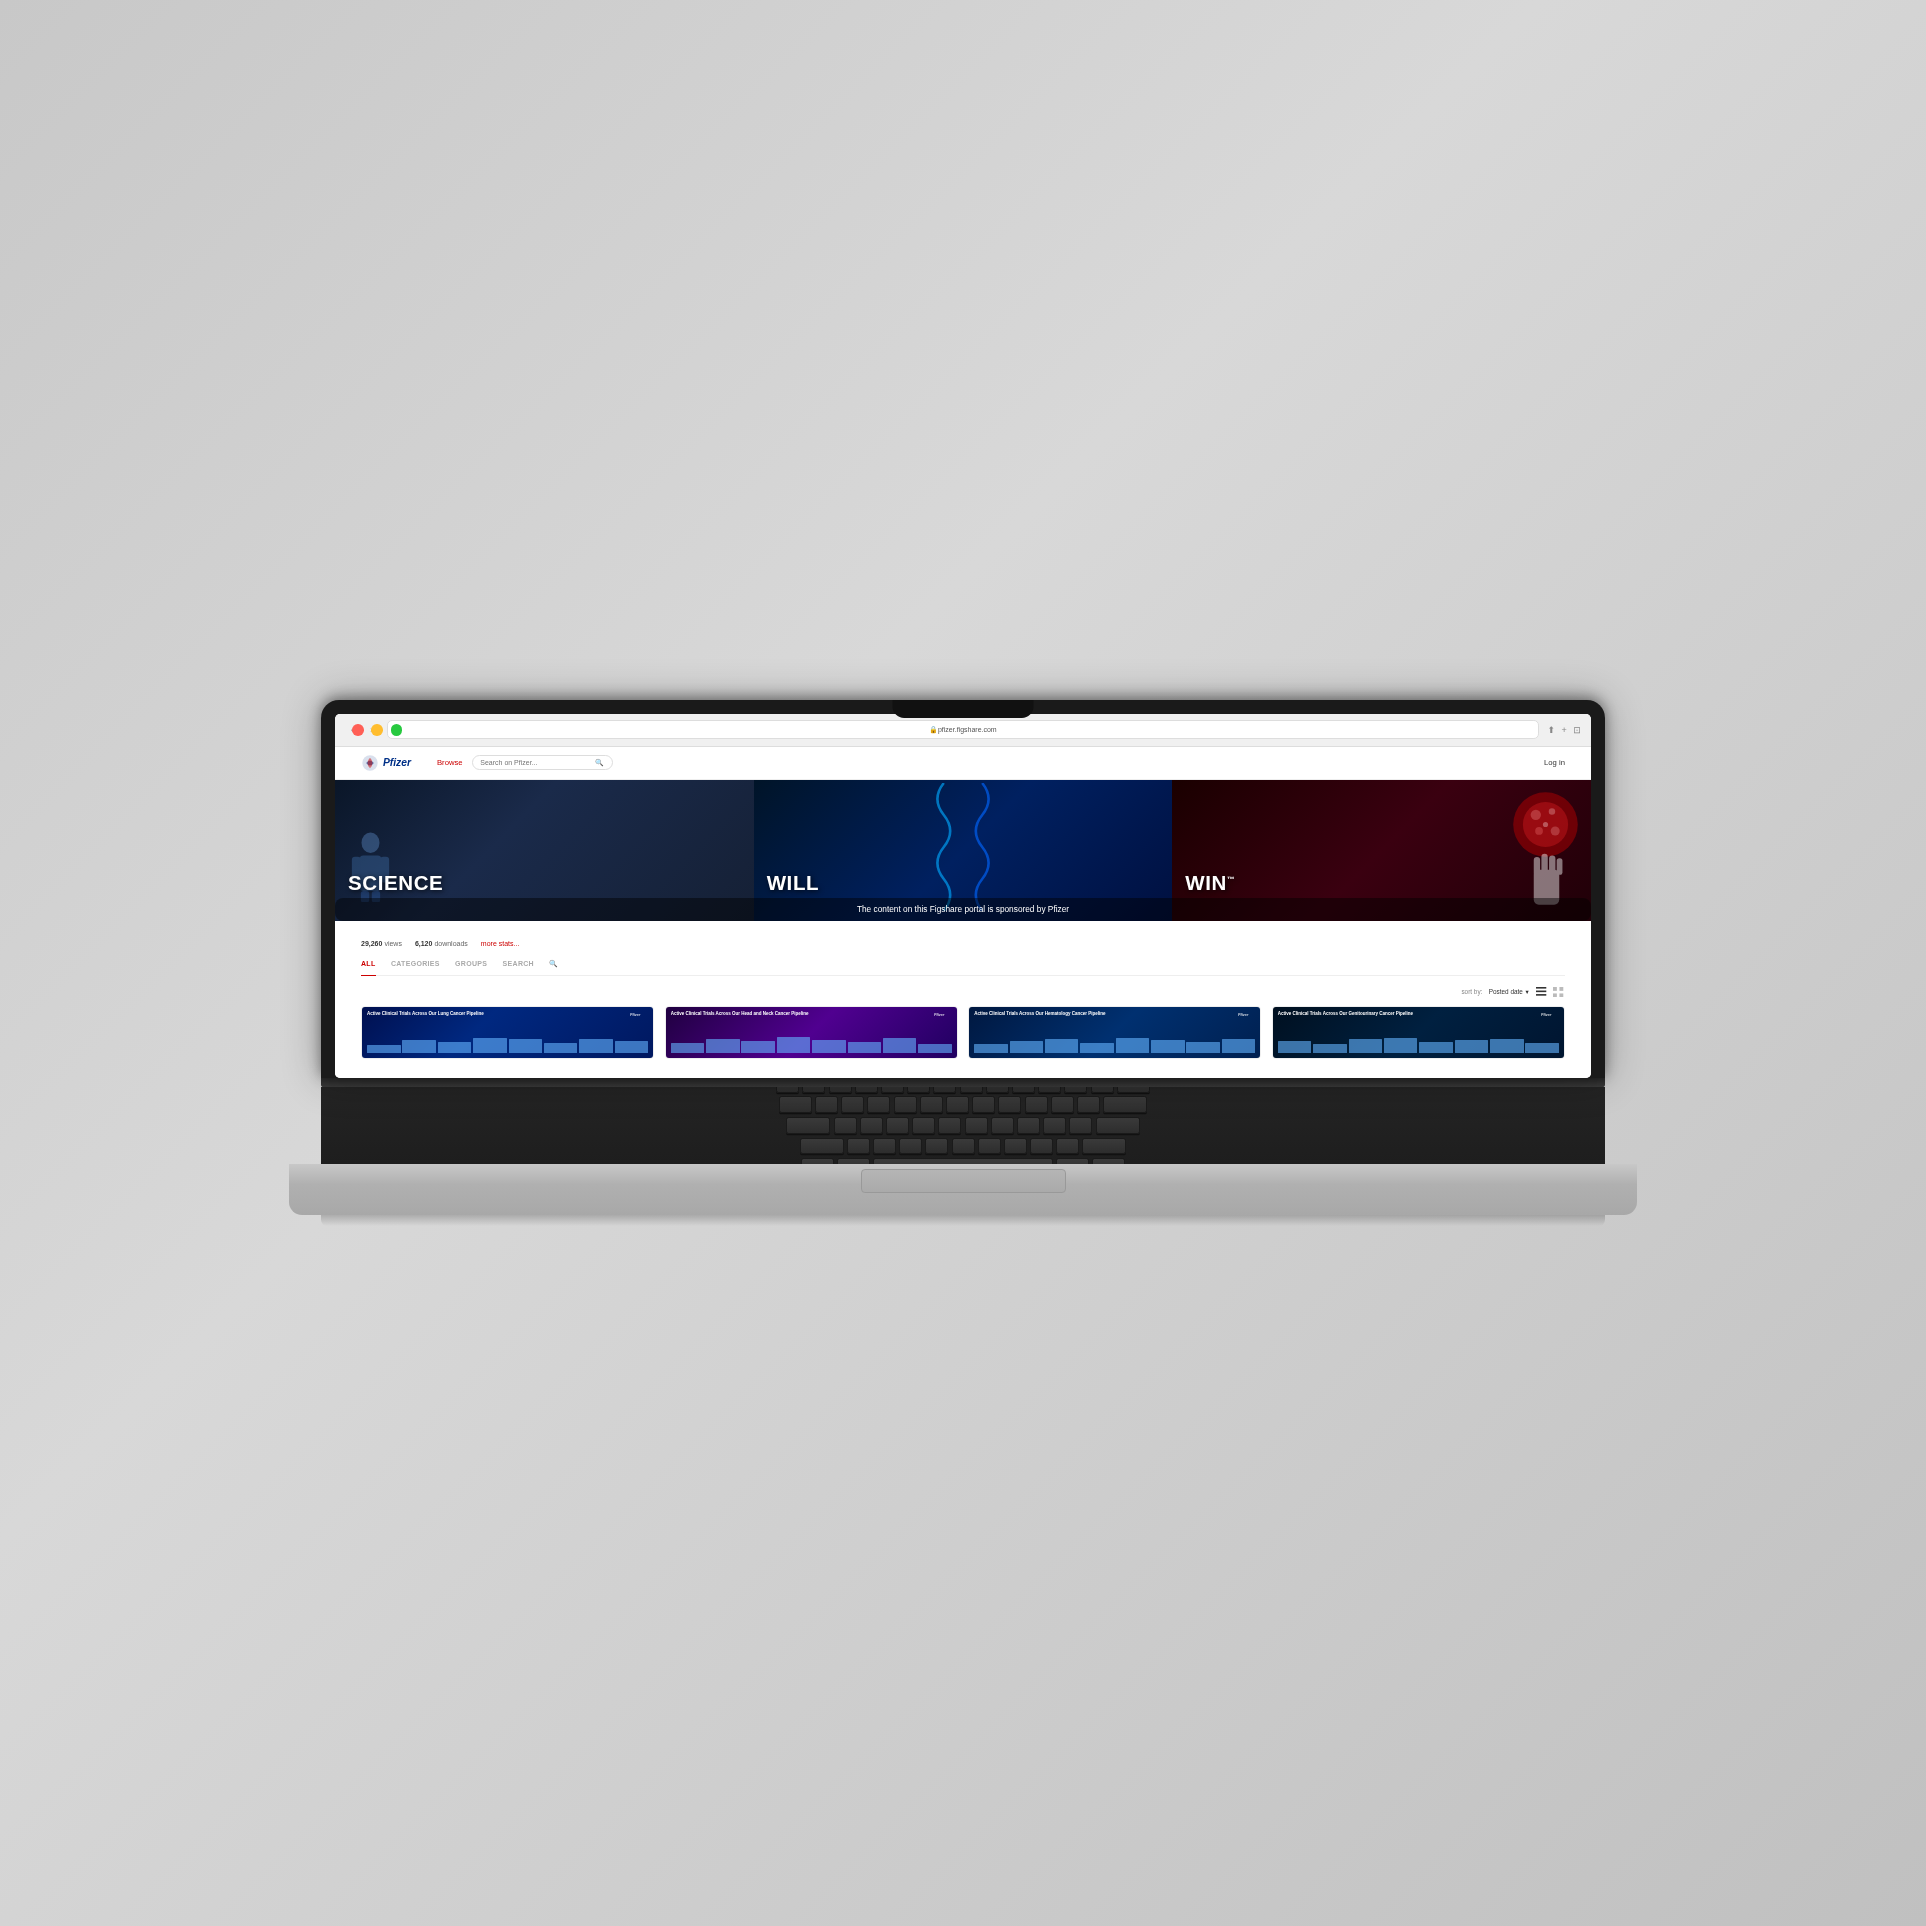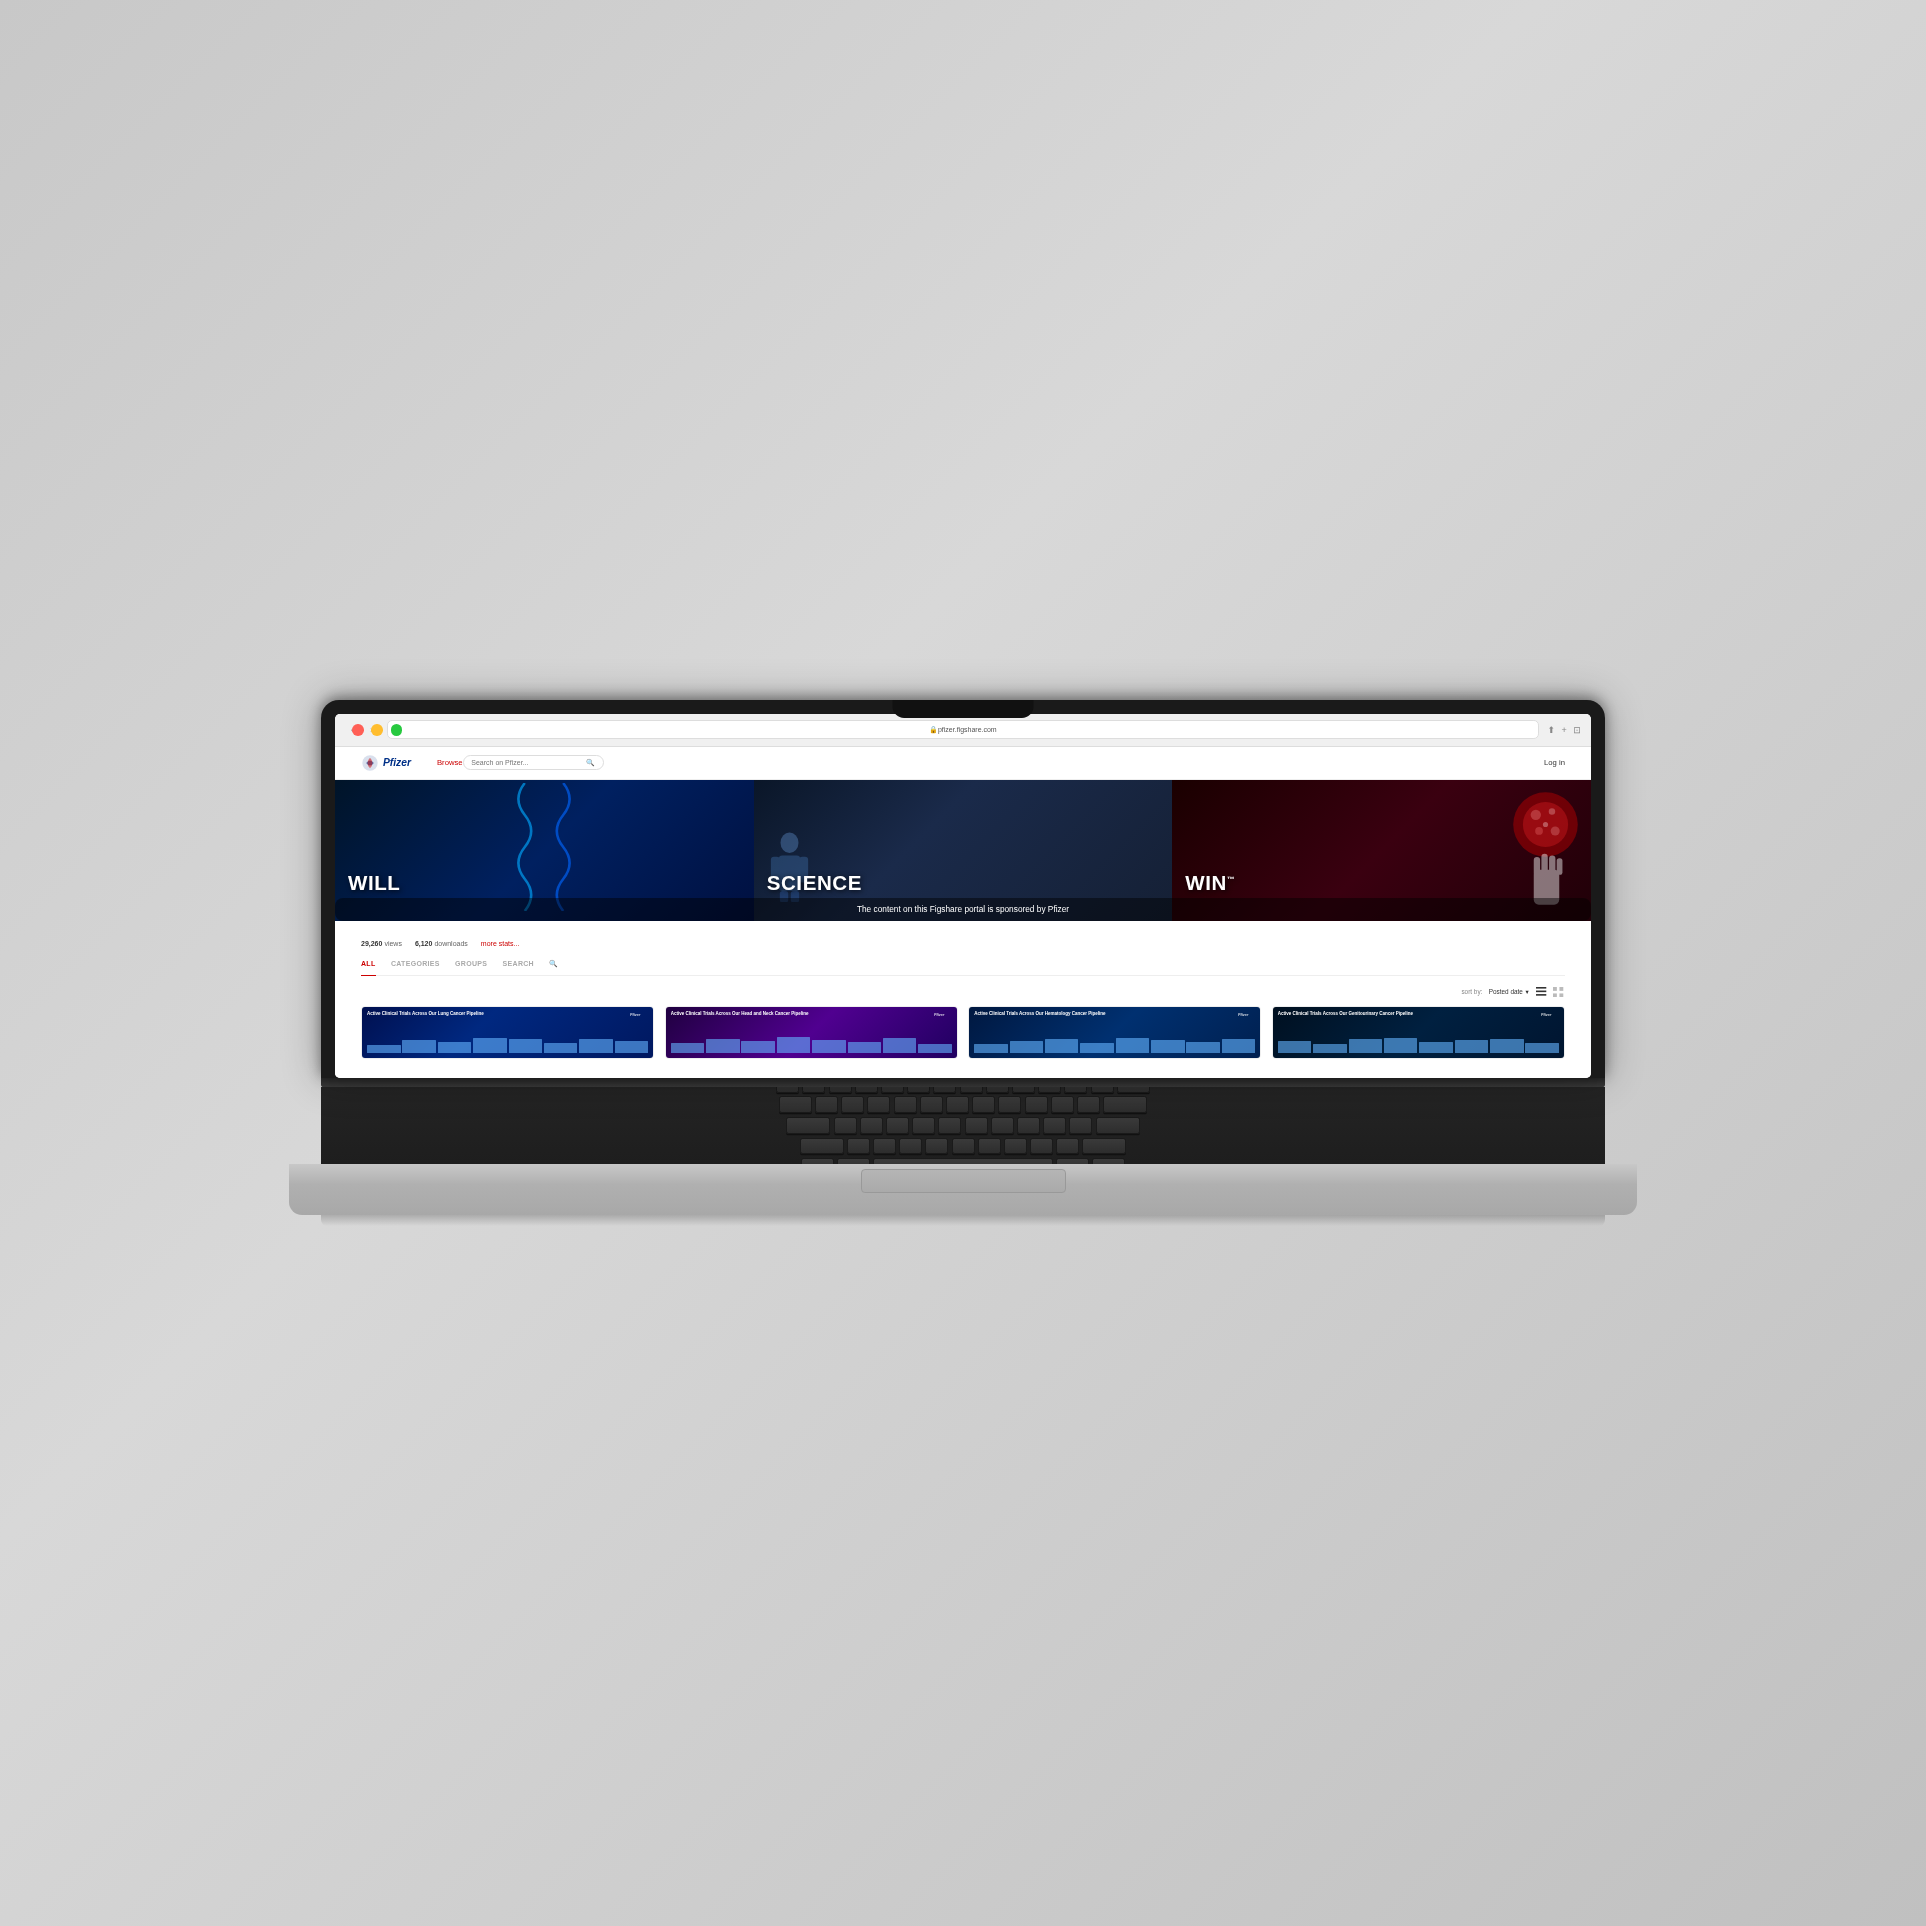"Browse" .nav-browse { margin-right: none -> 9px }
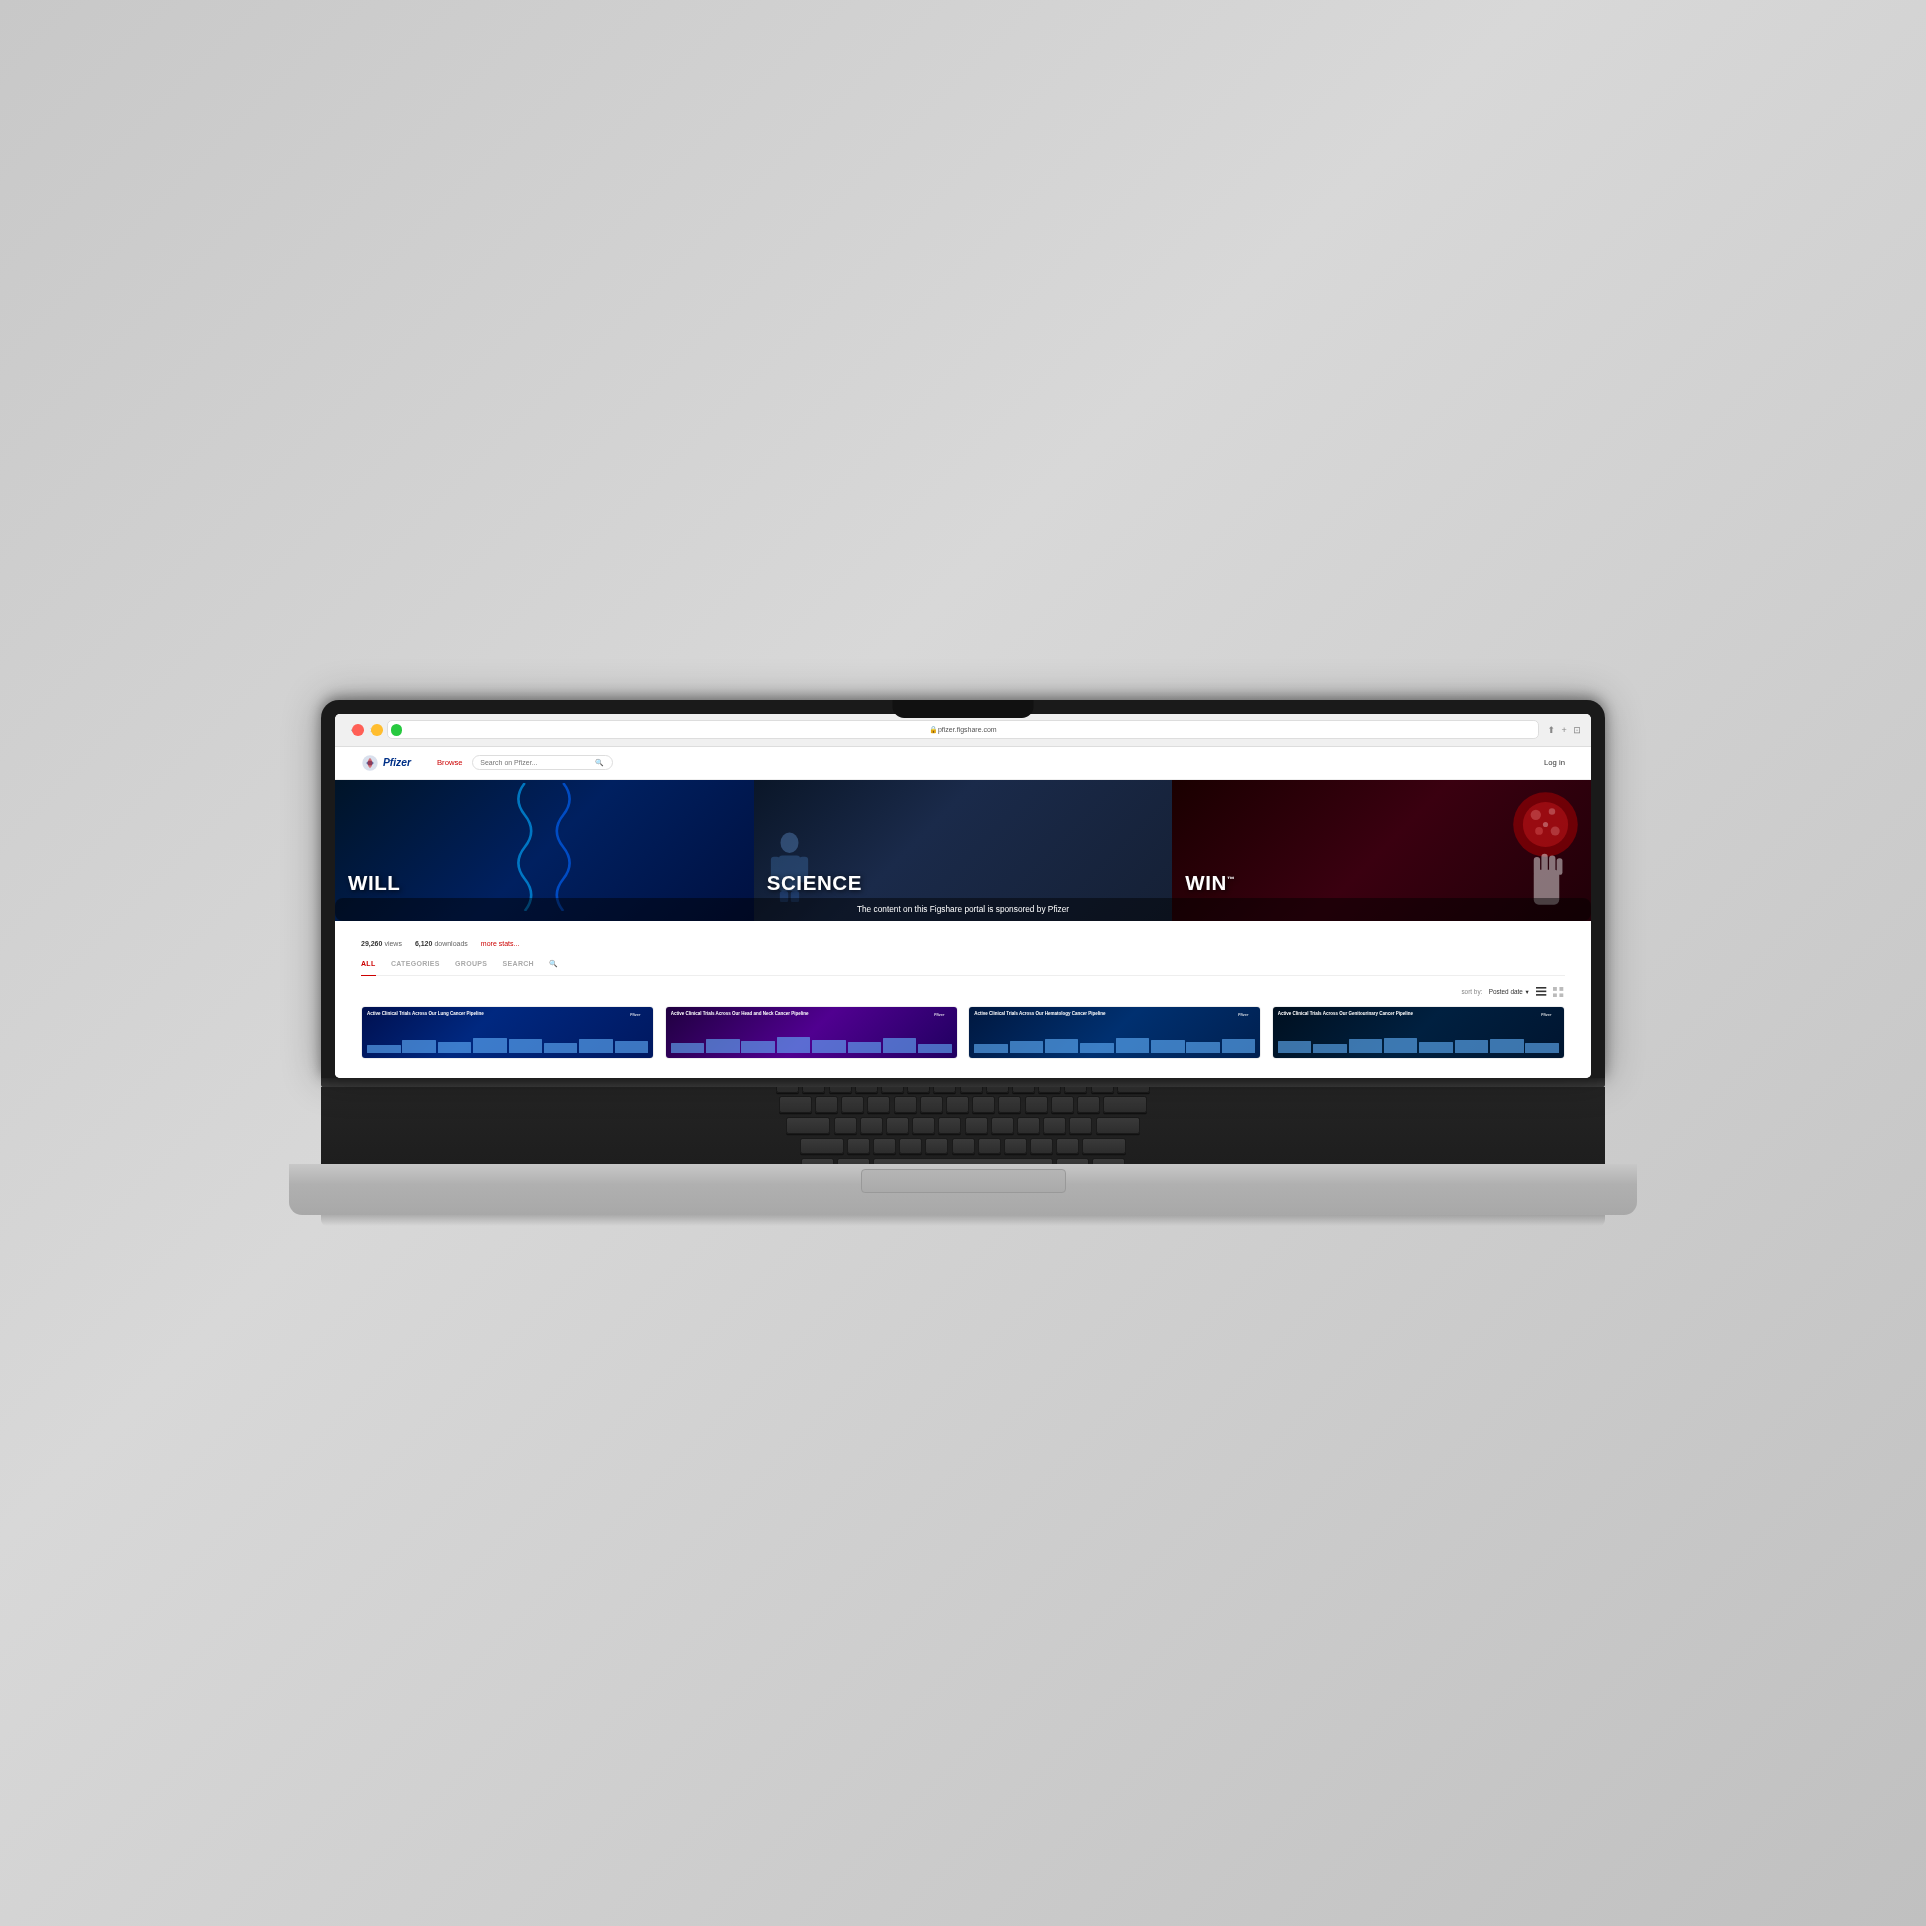"WILL" div.hero-panel { order: before "SCIENCE" -> after "SCIENCE" }
